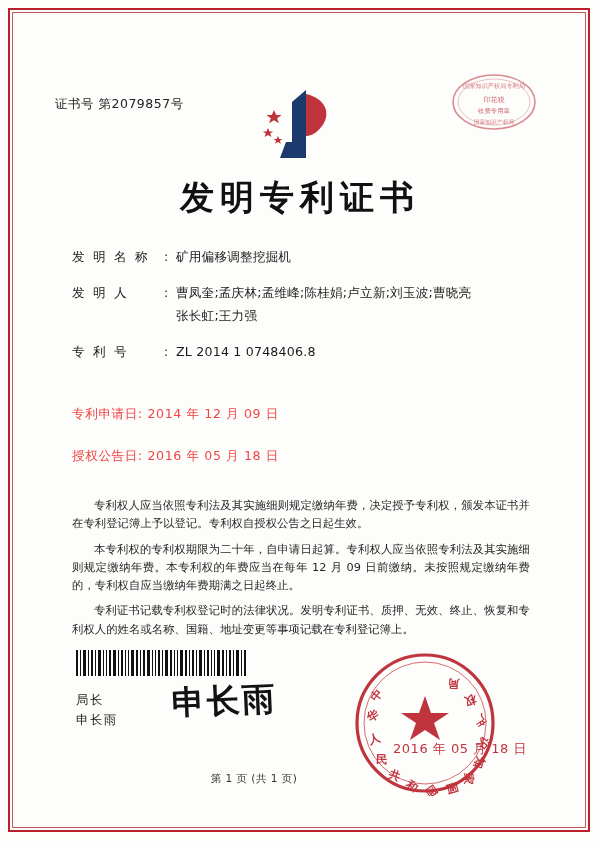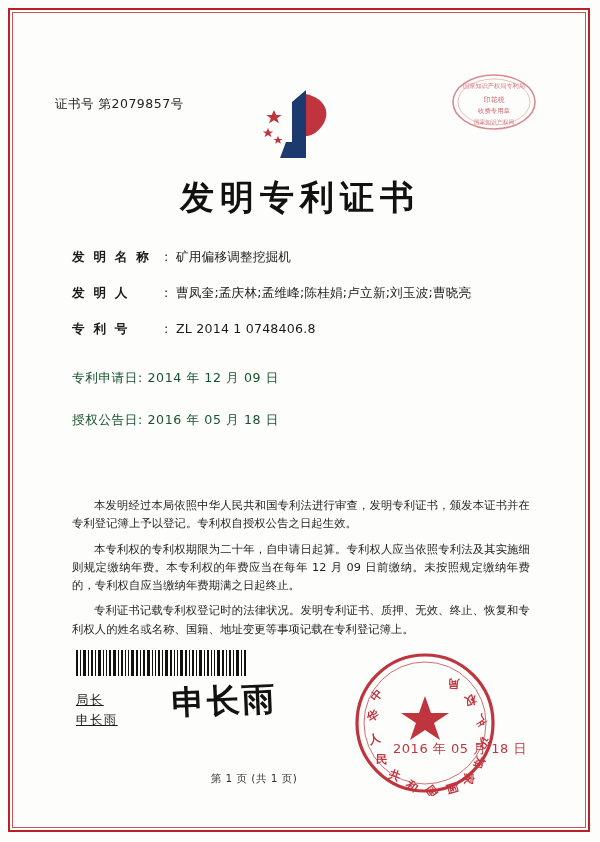"发 明 名 称" .flabel { font-weight: bold -> none }
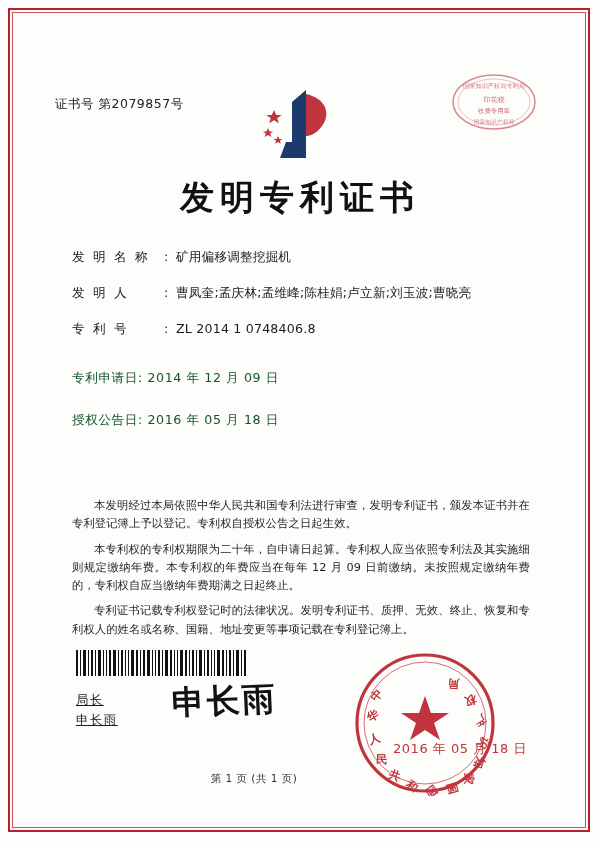"张长虹;王力强" span.second-line { html: none -> <span>张长虹;王力强</span> }
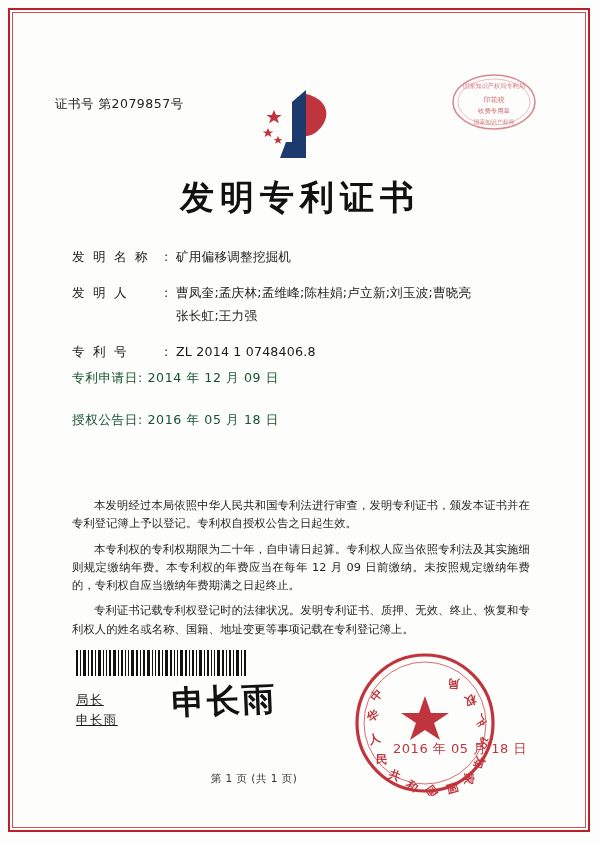"专利申请日: 2014 年 12 月" .fields2 { color: #14532d -> #ef4444; top: 370px -> 406px }
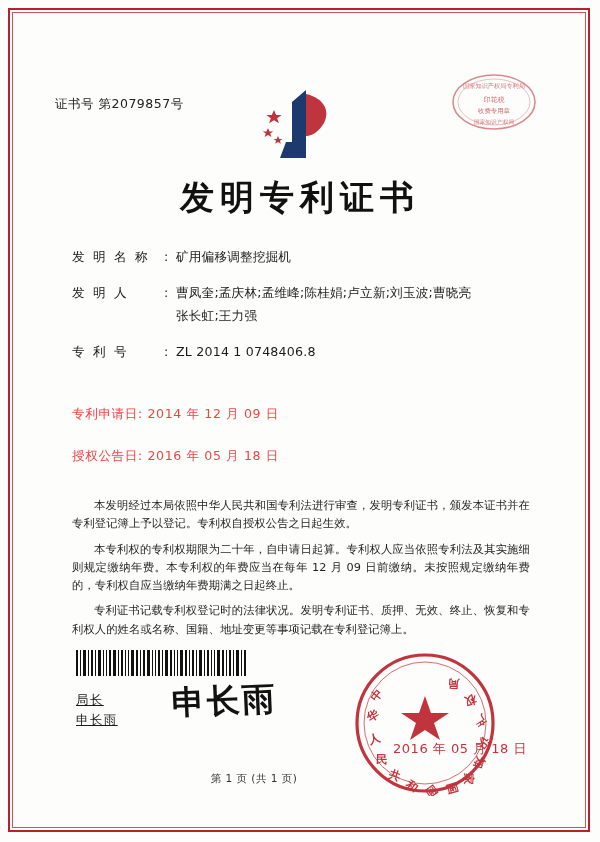"本发明经过本局依照中华人民共和国专利法进行审查，发明专利证书，颁发本证书并在专利" p { text: 本发明经过本局依照中华人民共和国专利法进行审查，发明专利证书 -> 专利权人应当依照专利法及其实施细则规定缴纳年费，决定授予专利权 }
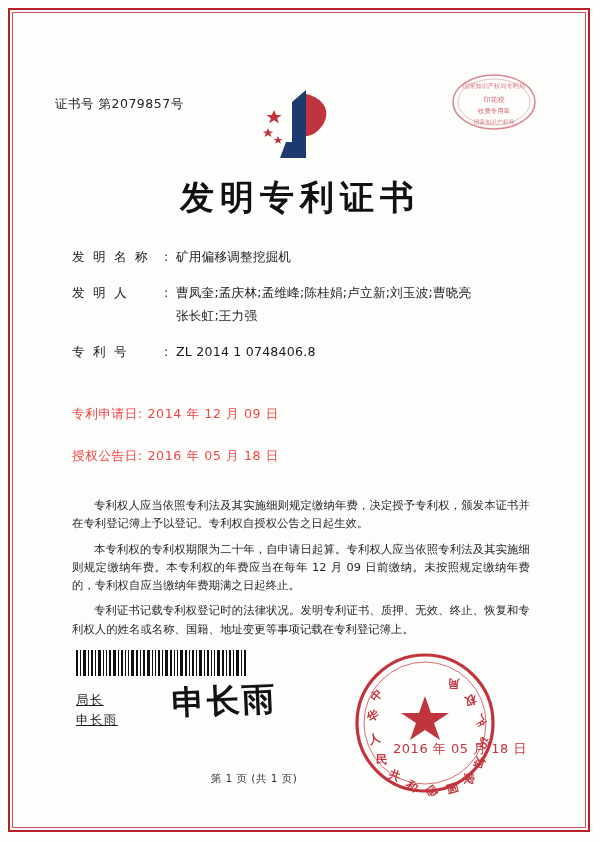"局长" .director { text-decoration: underline -> none }
